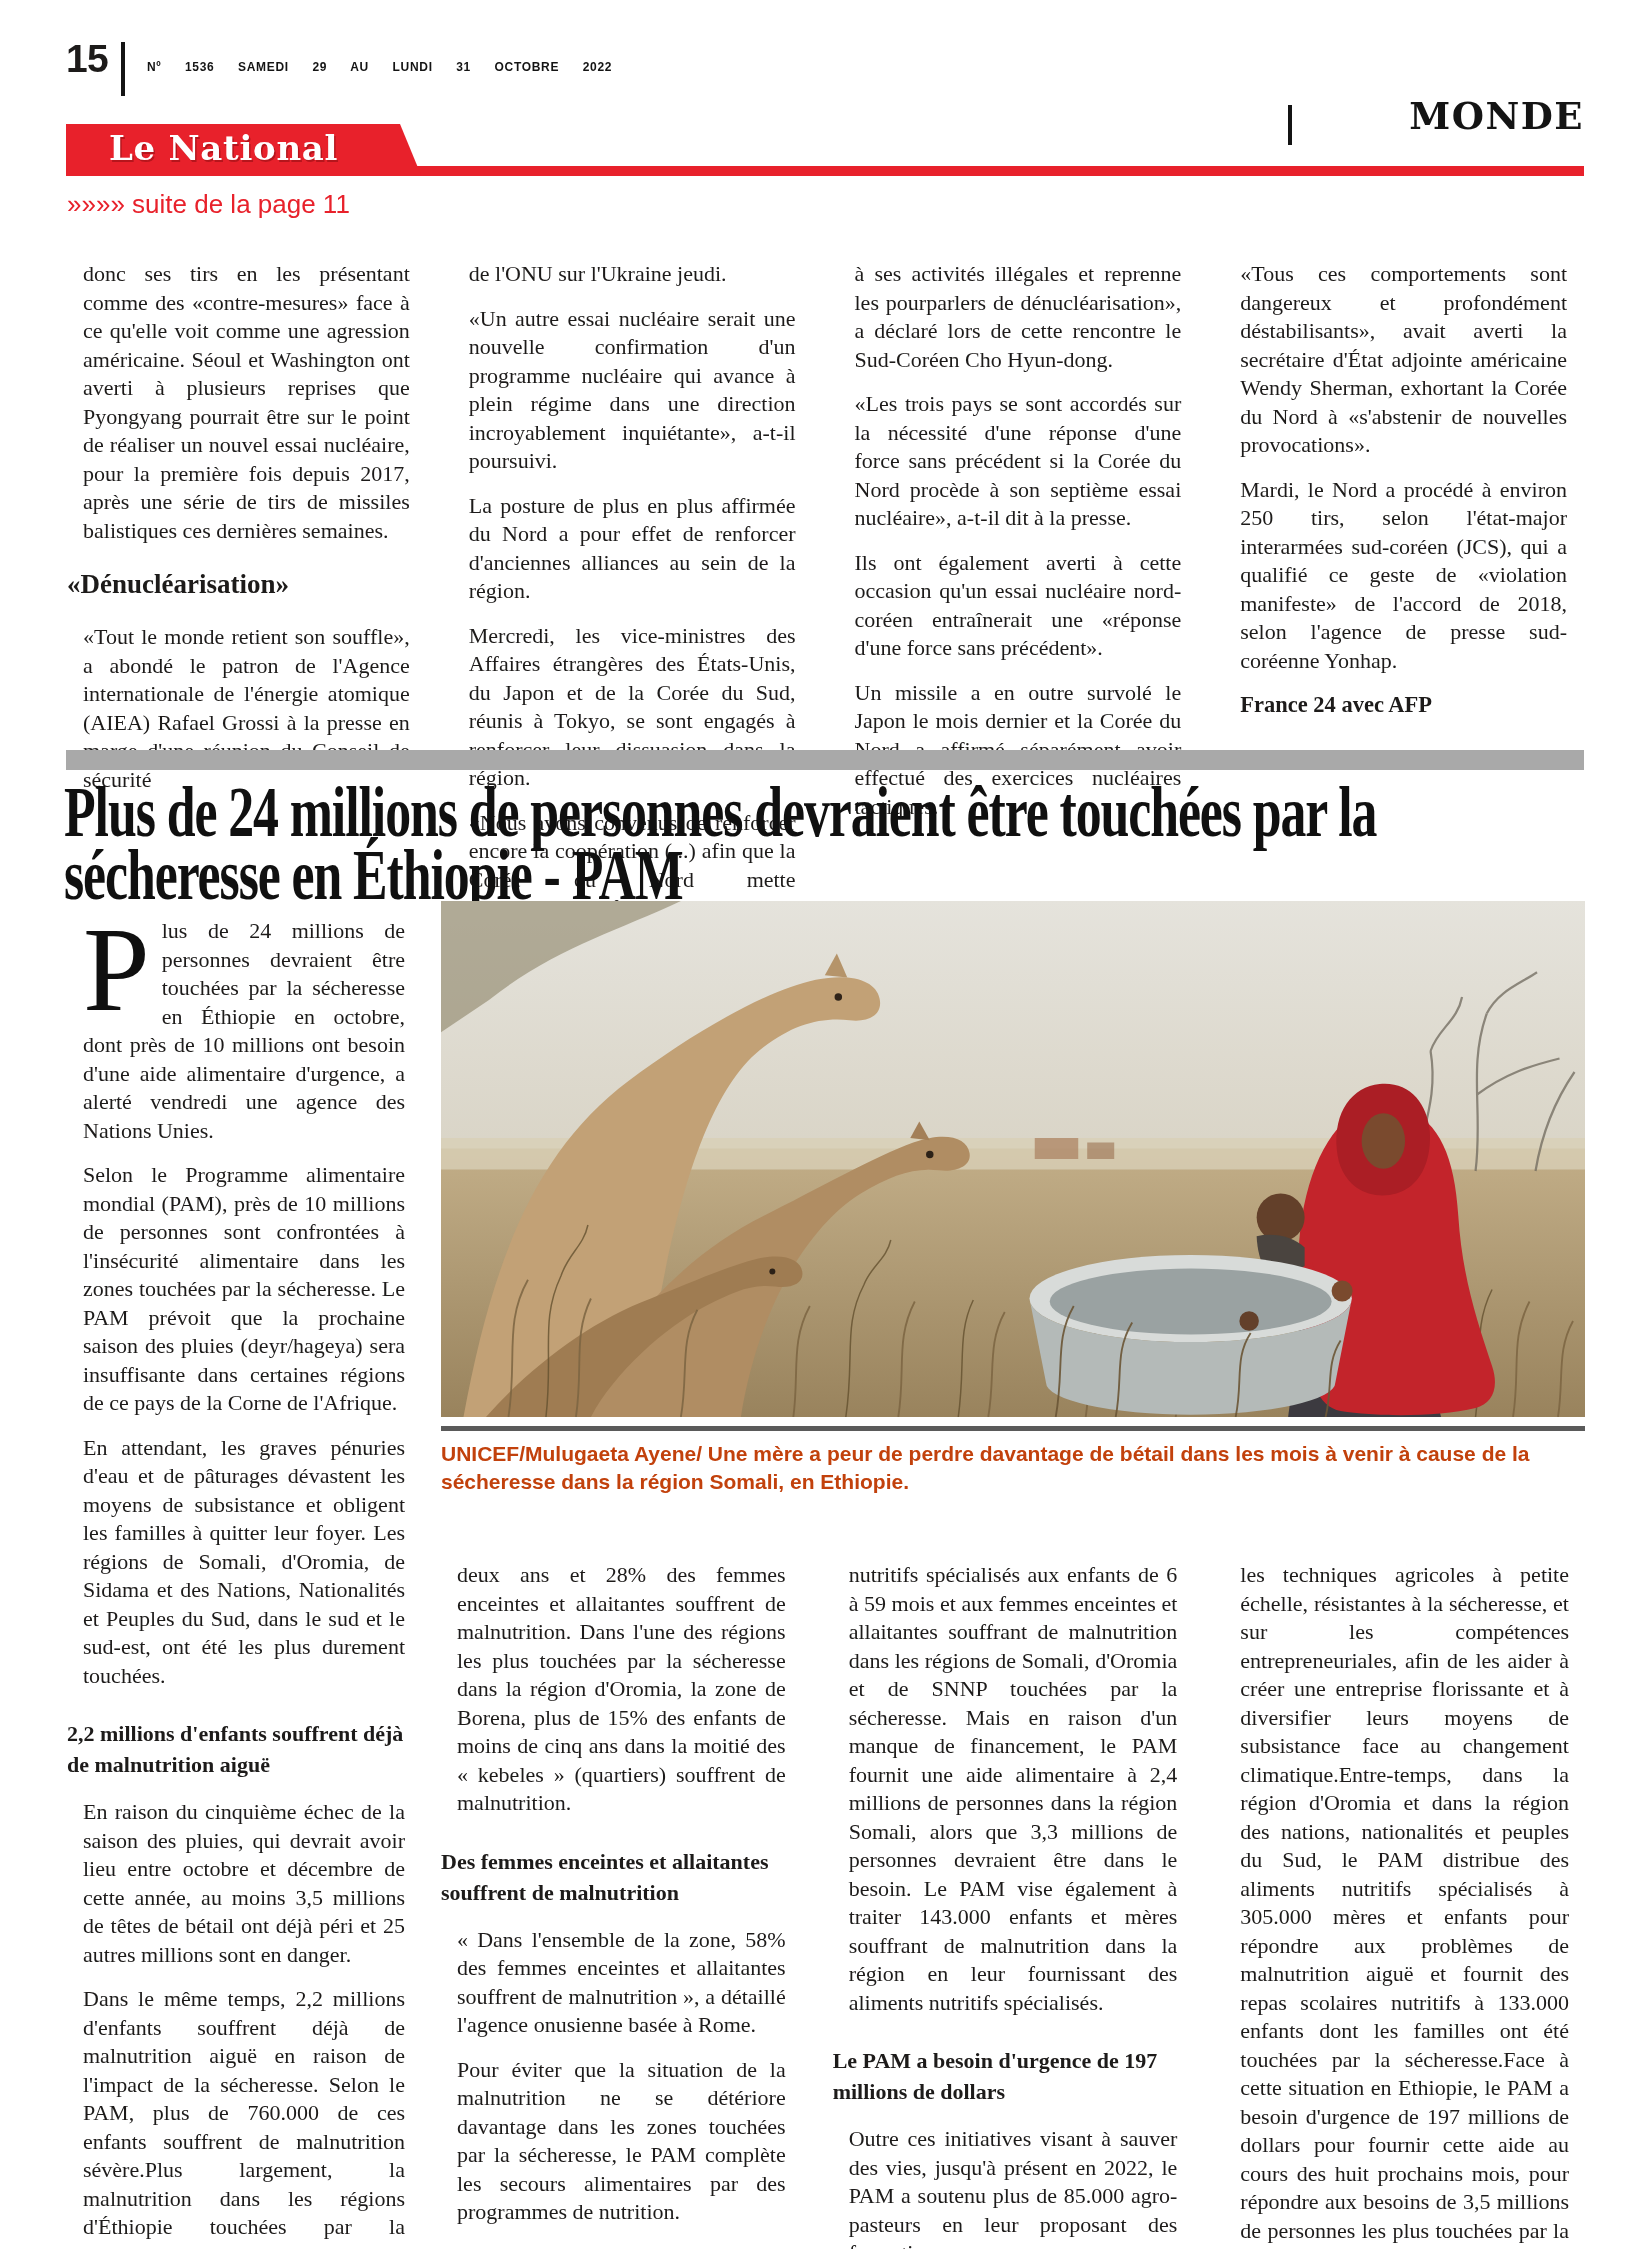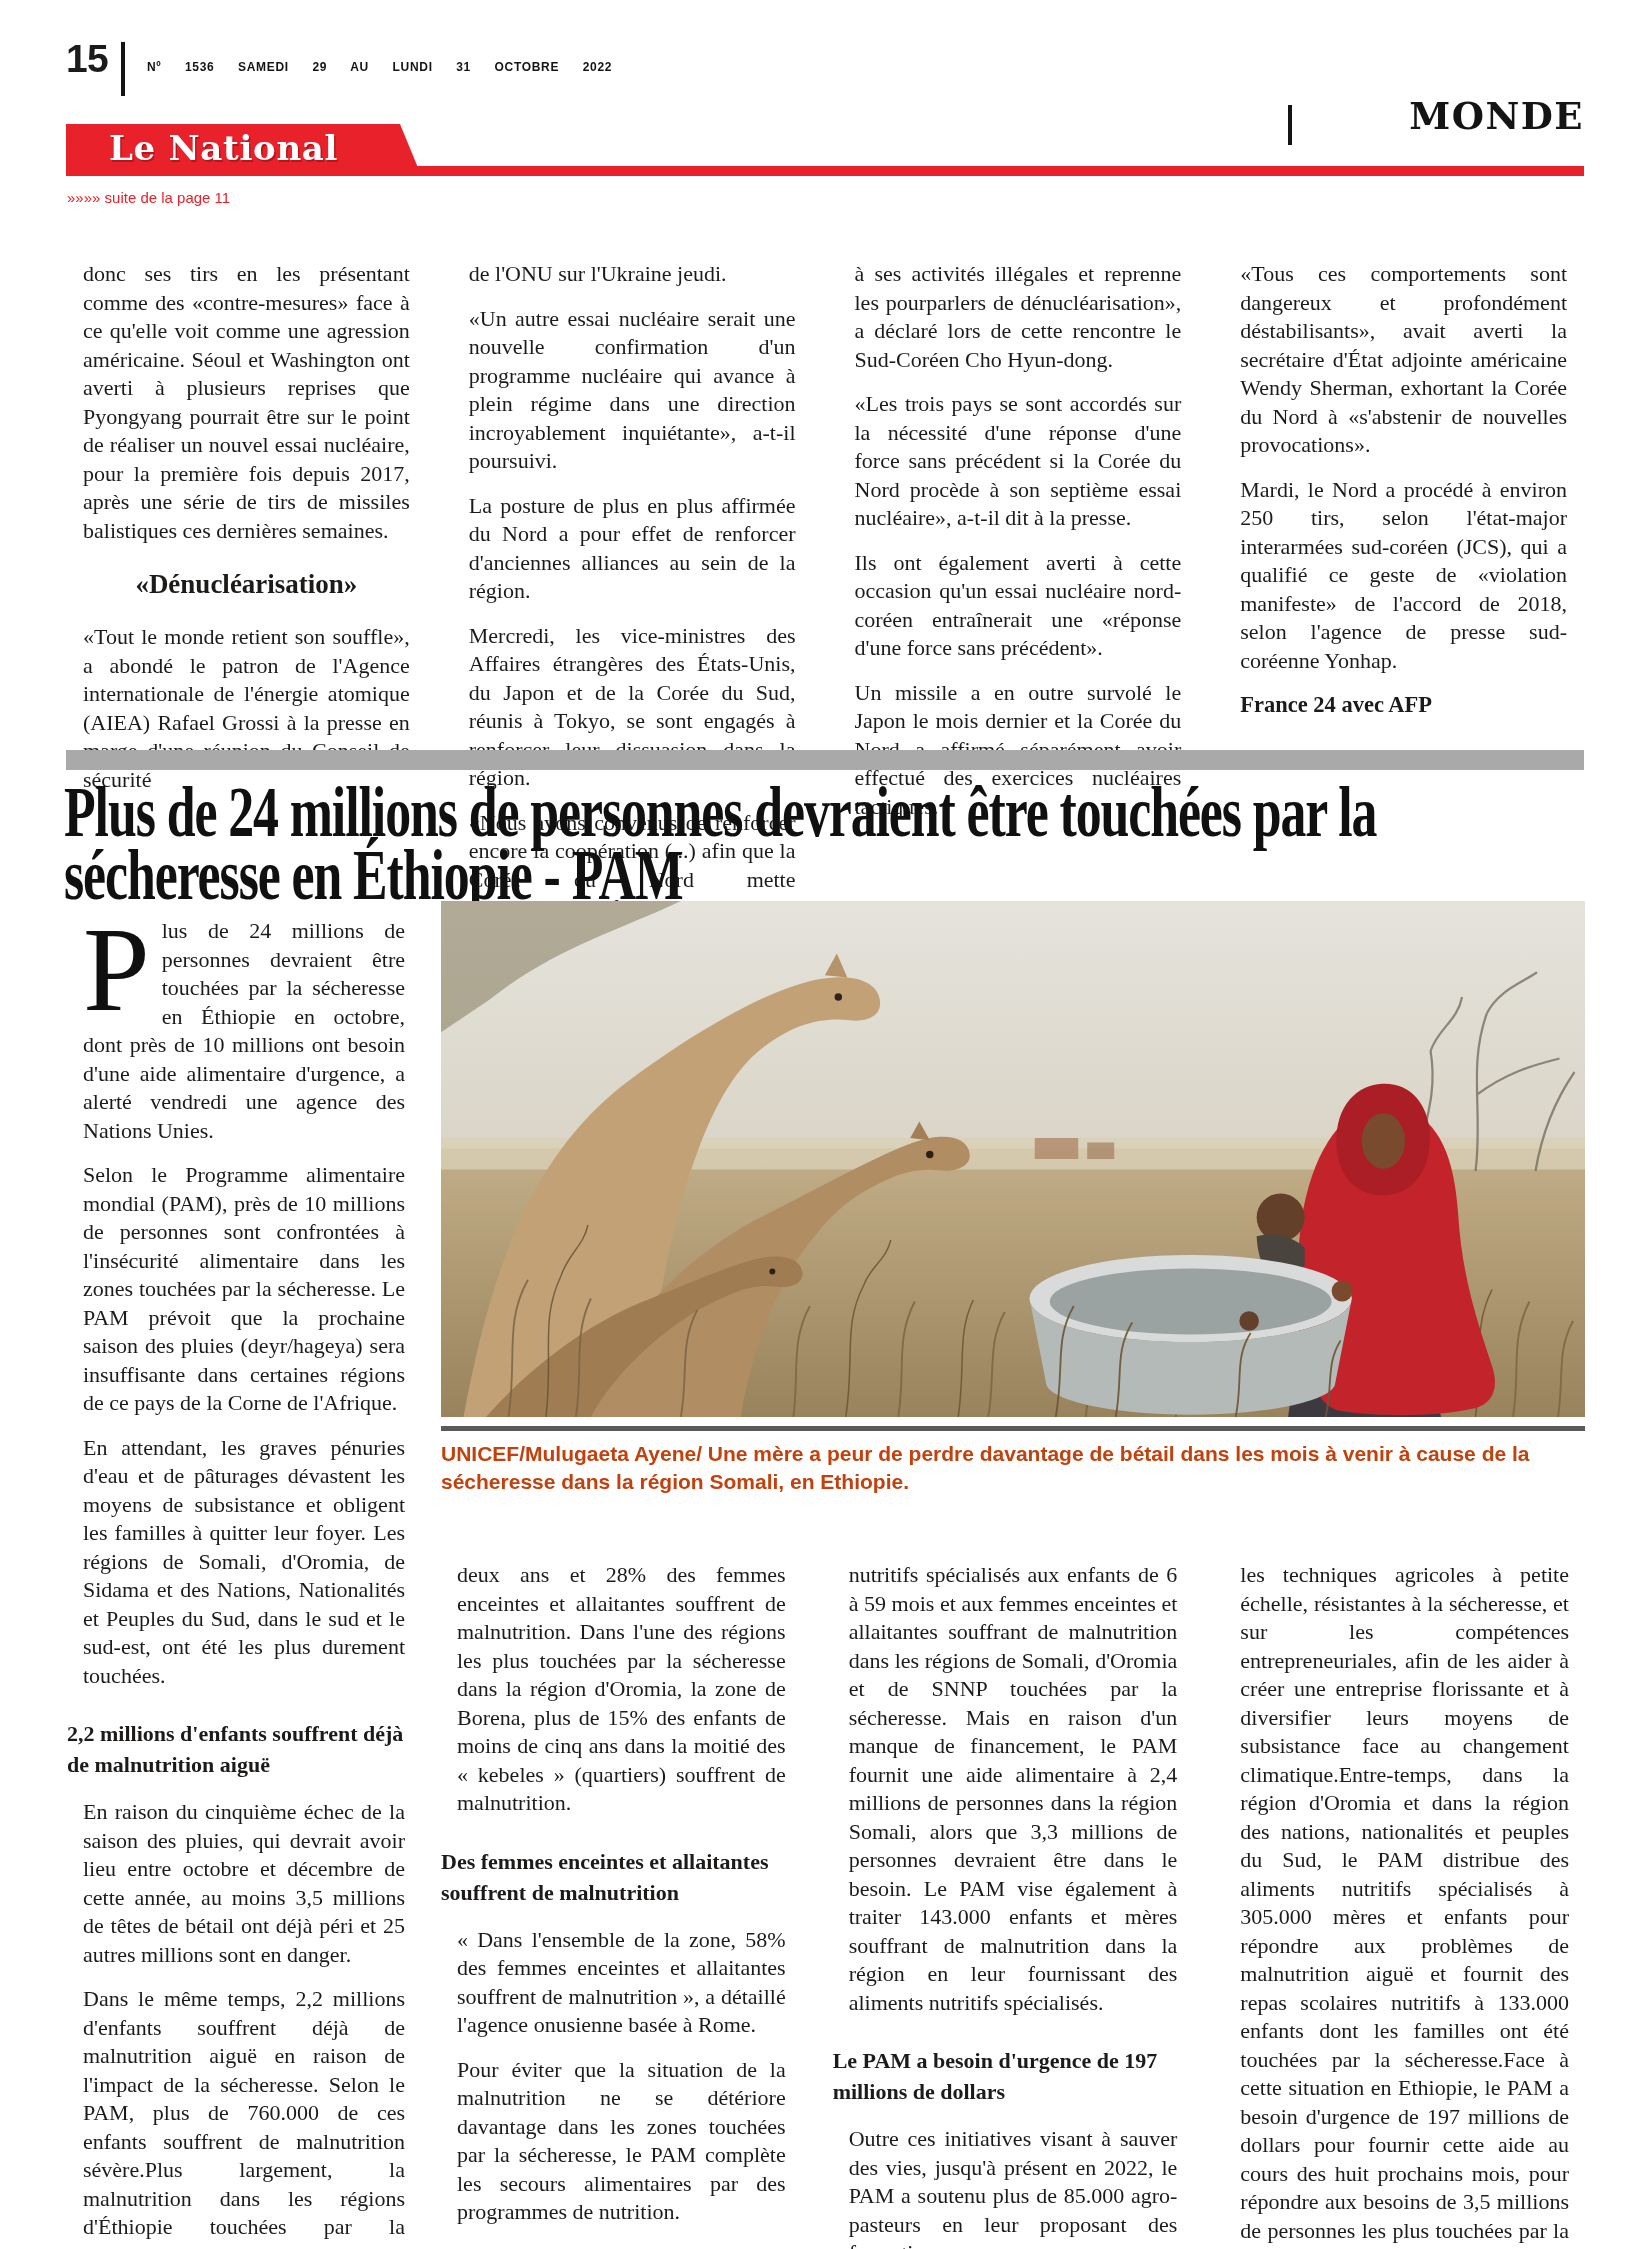"»»»» suite de la page" .suite { font-size: 15px -> 26px }
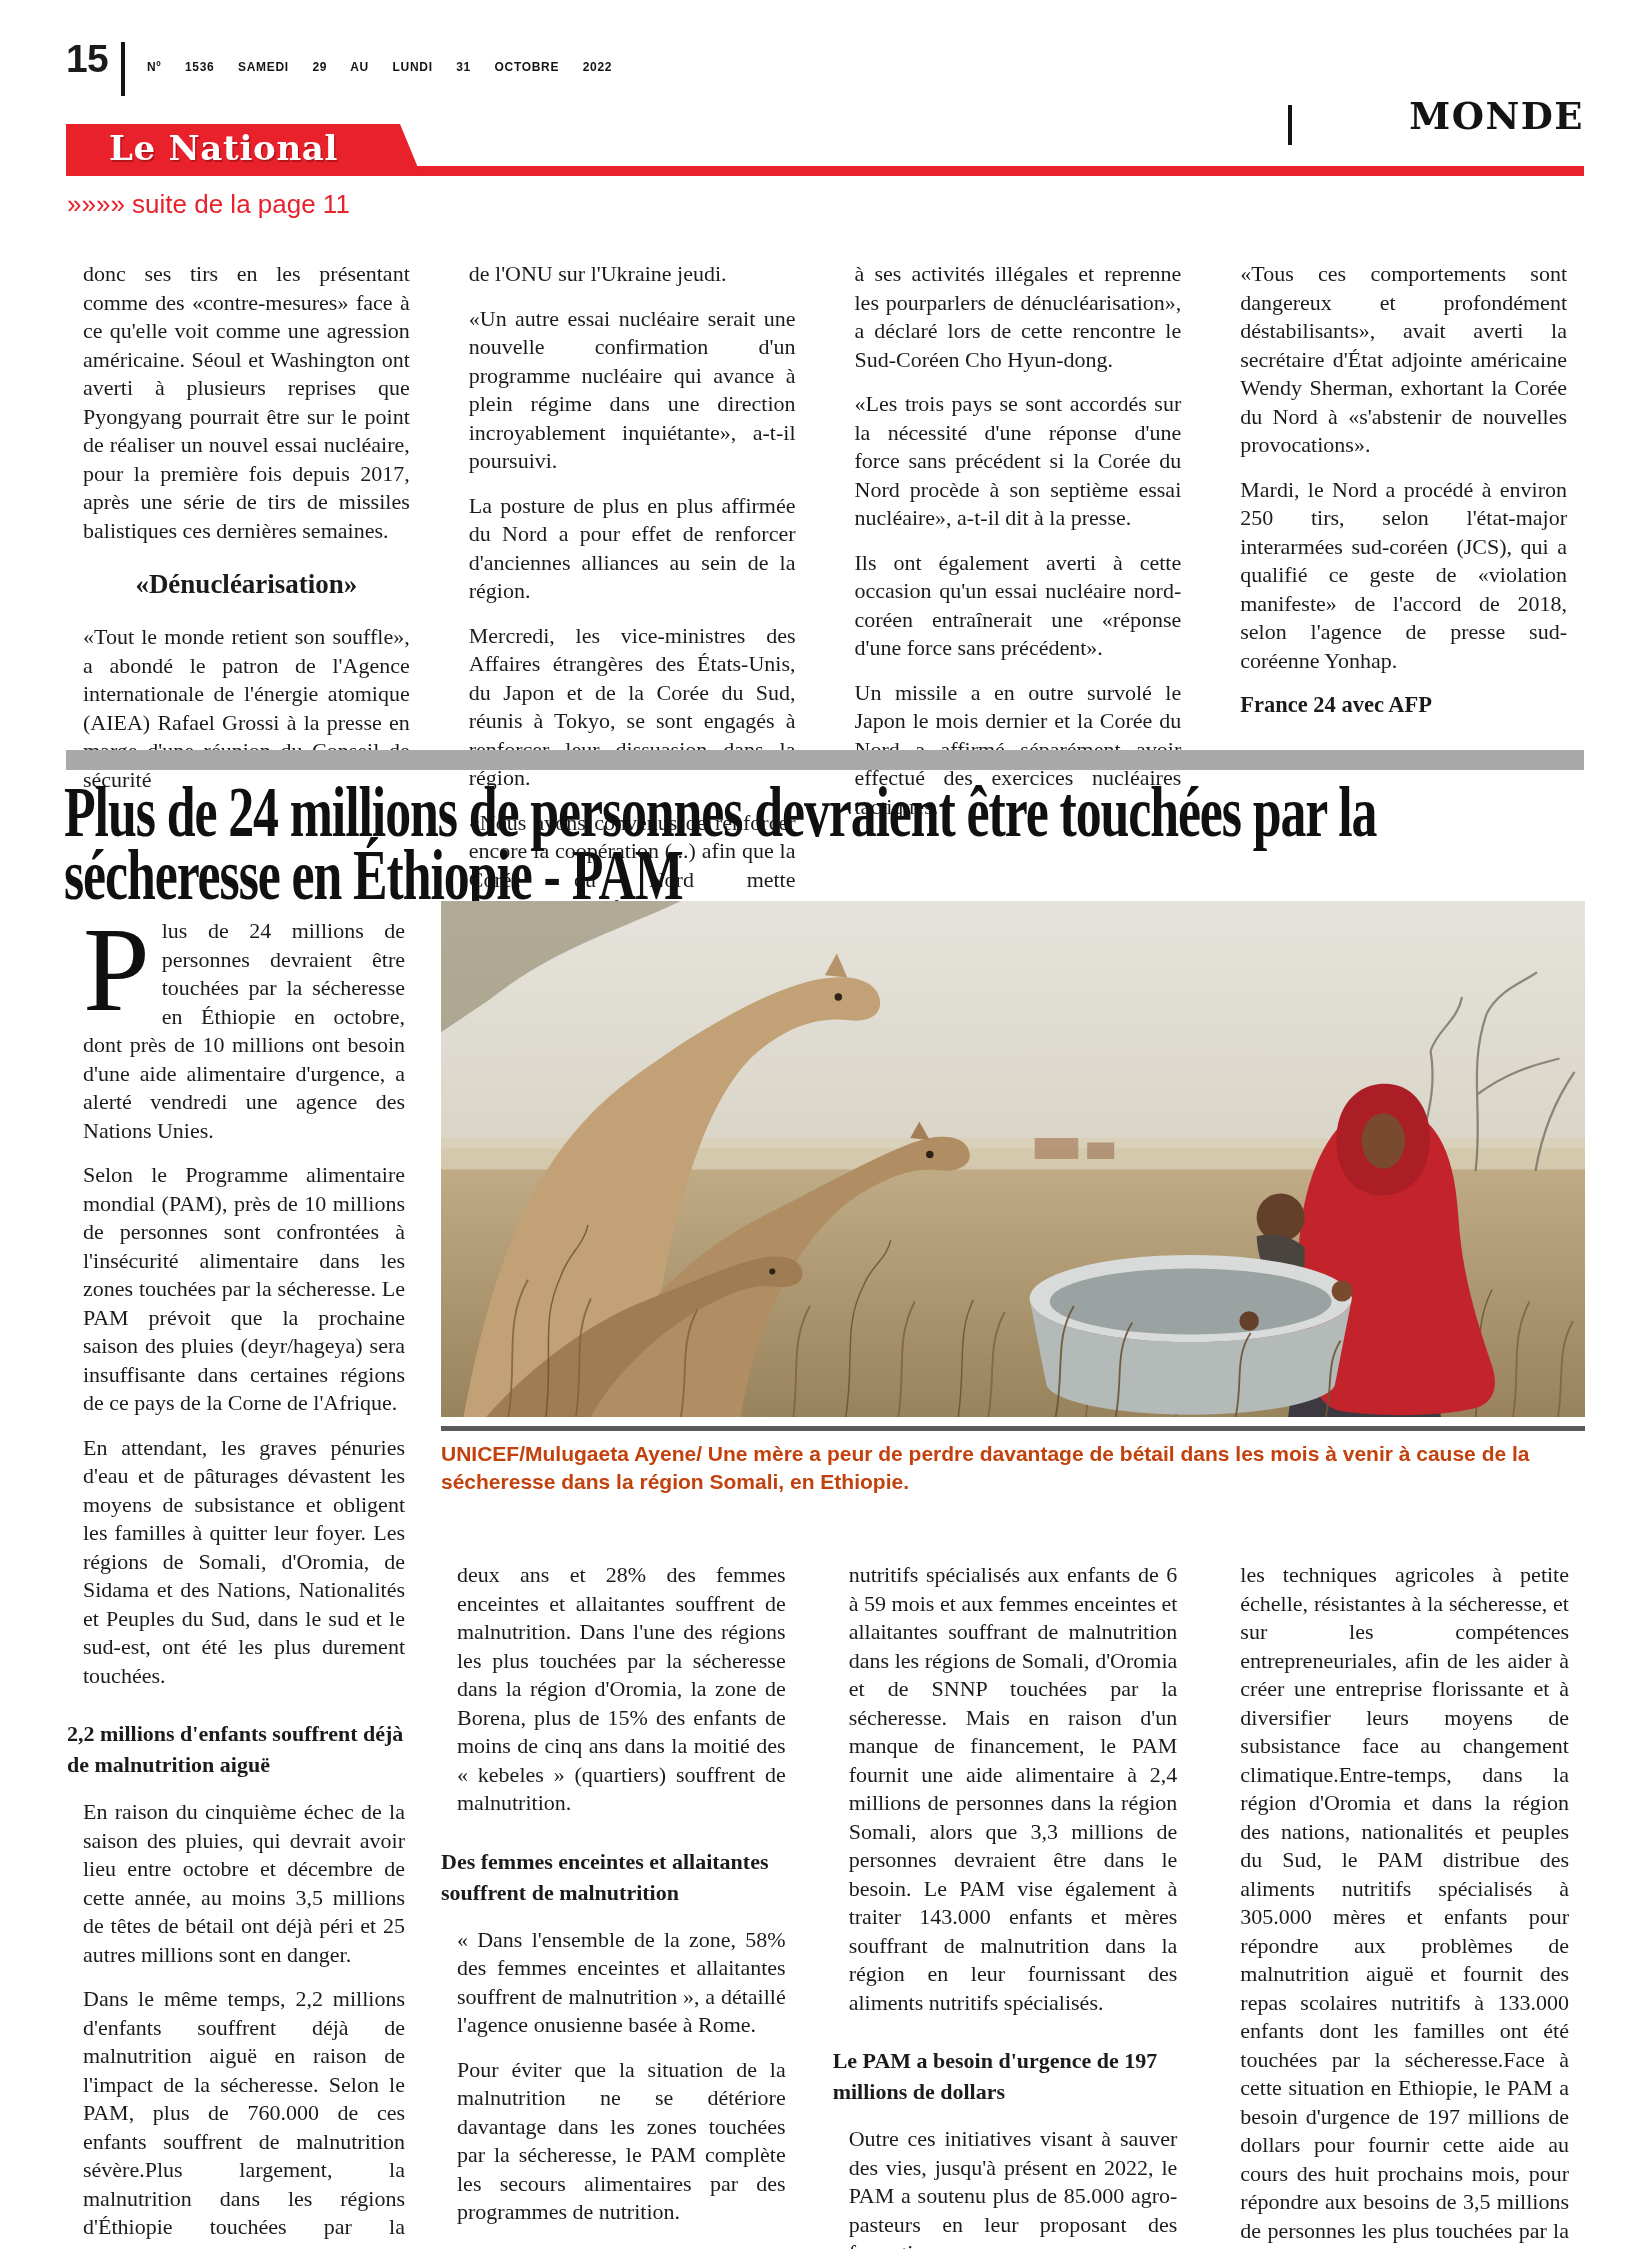"«Dénucléarisation»" .kheading { text-align: center -> left }
